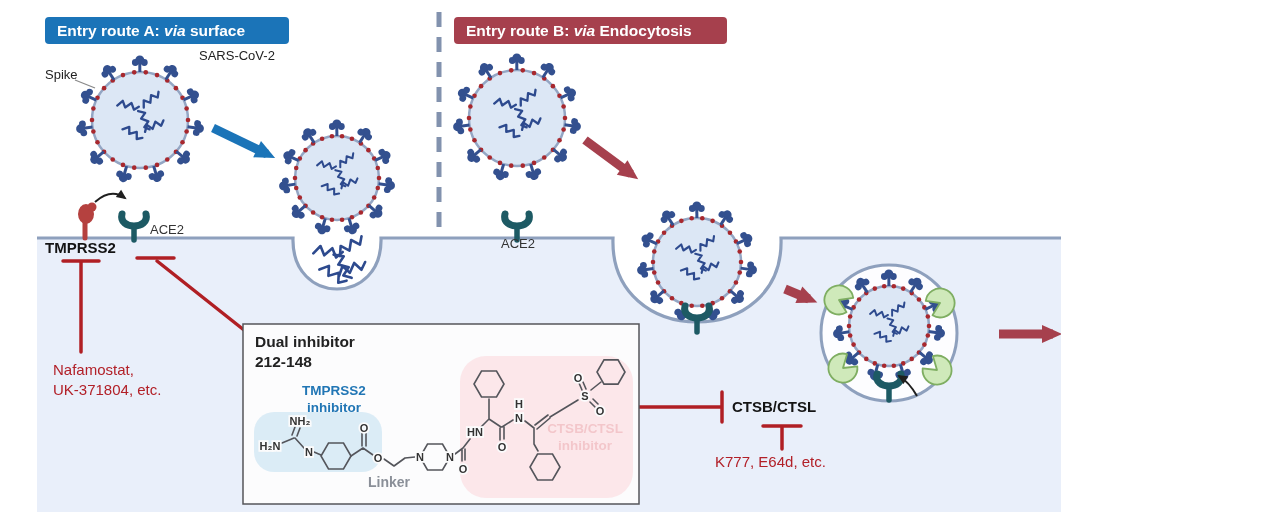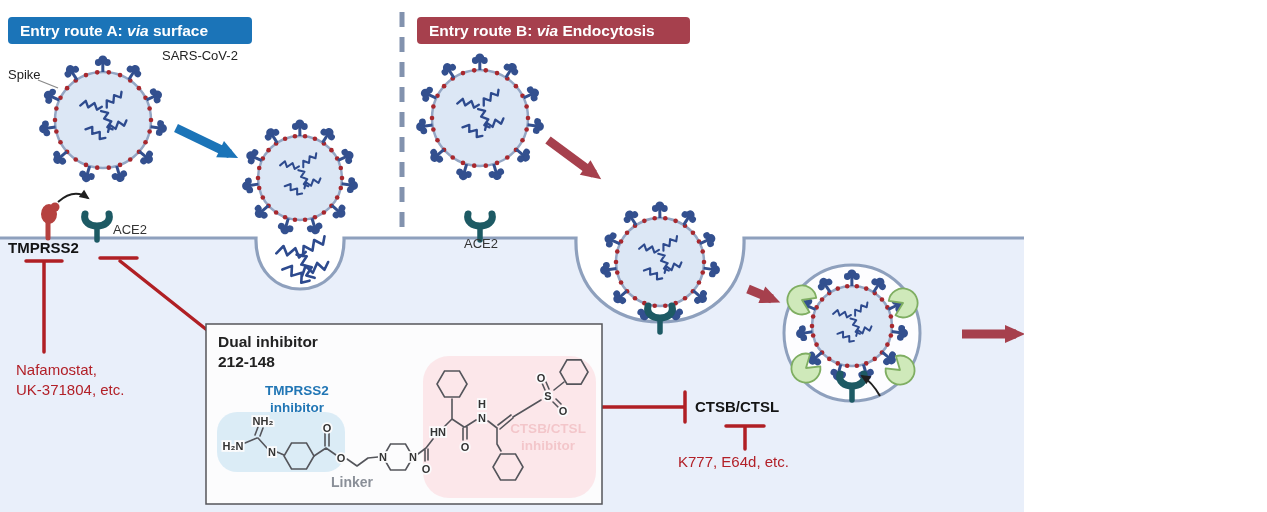"Entry route A: via surface" #stage { padding-left: none -> 37px }
